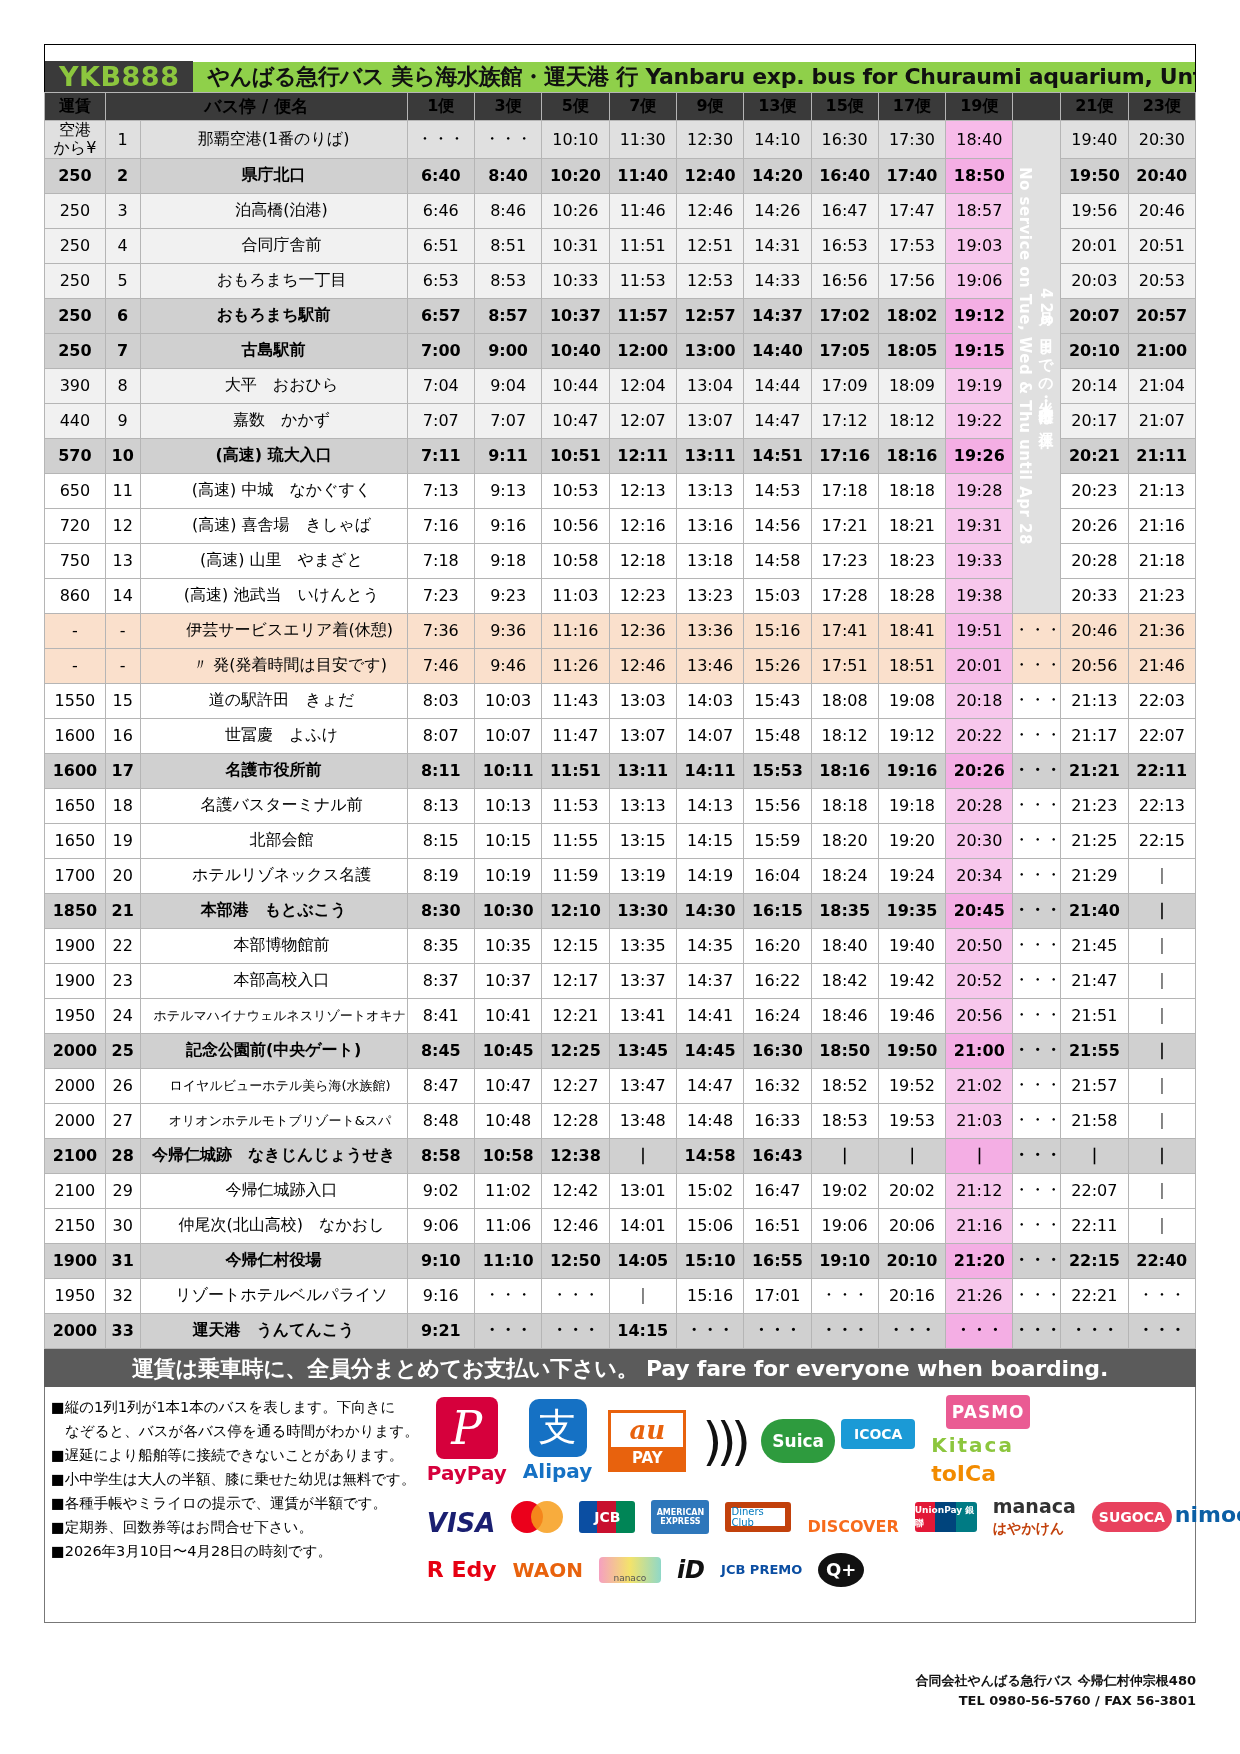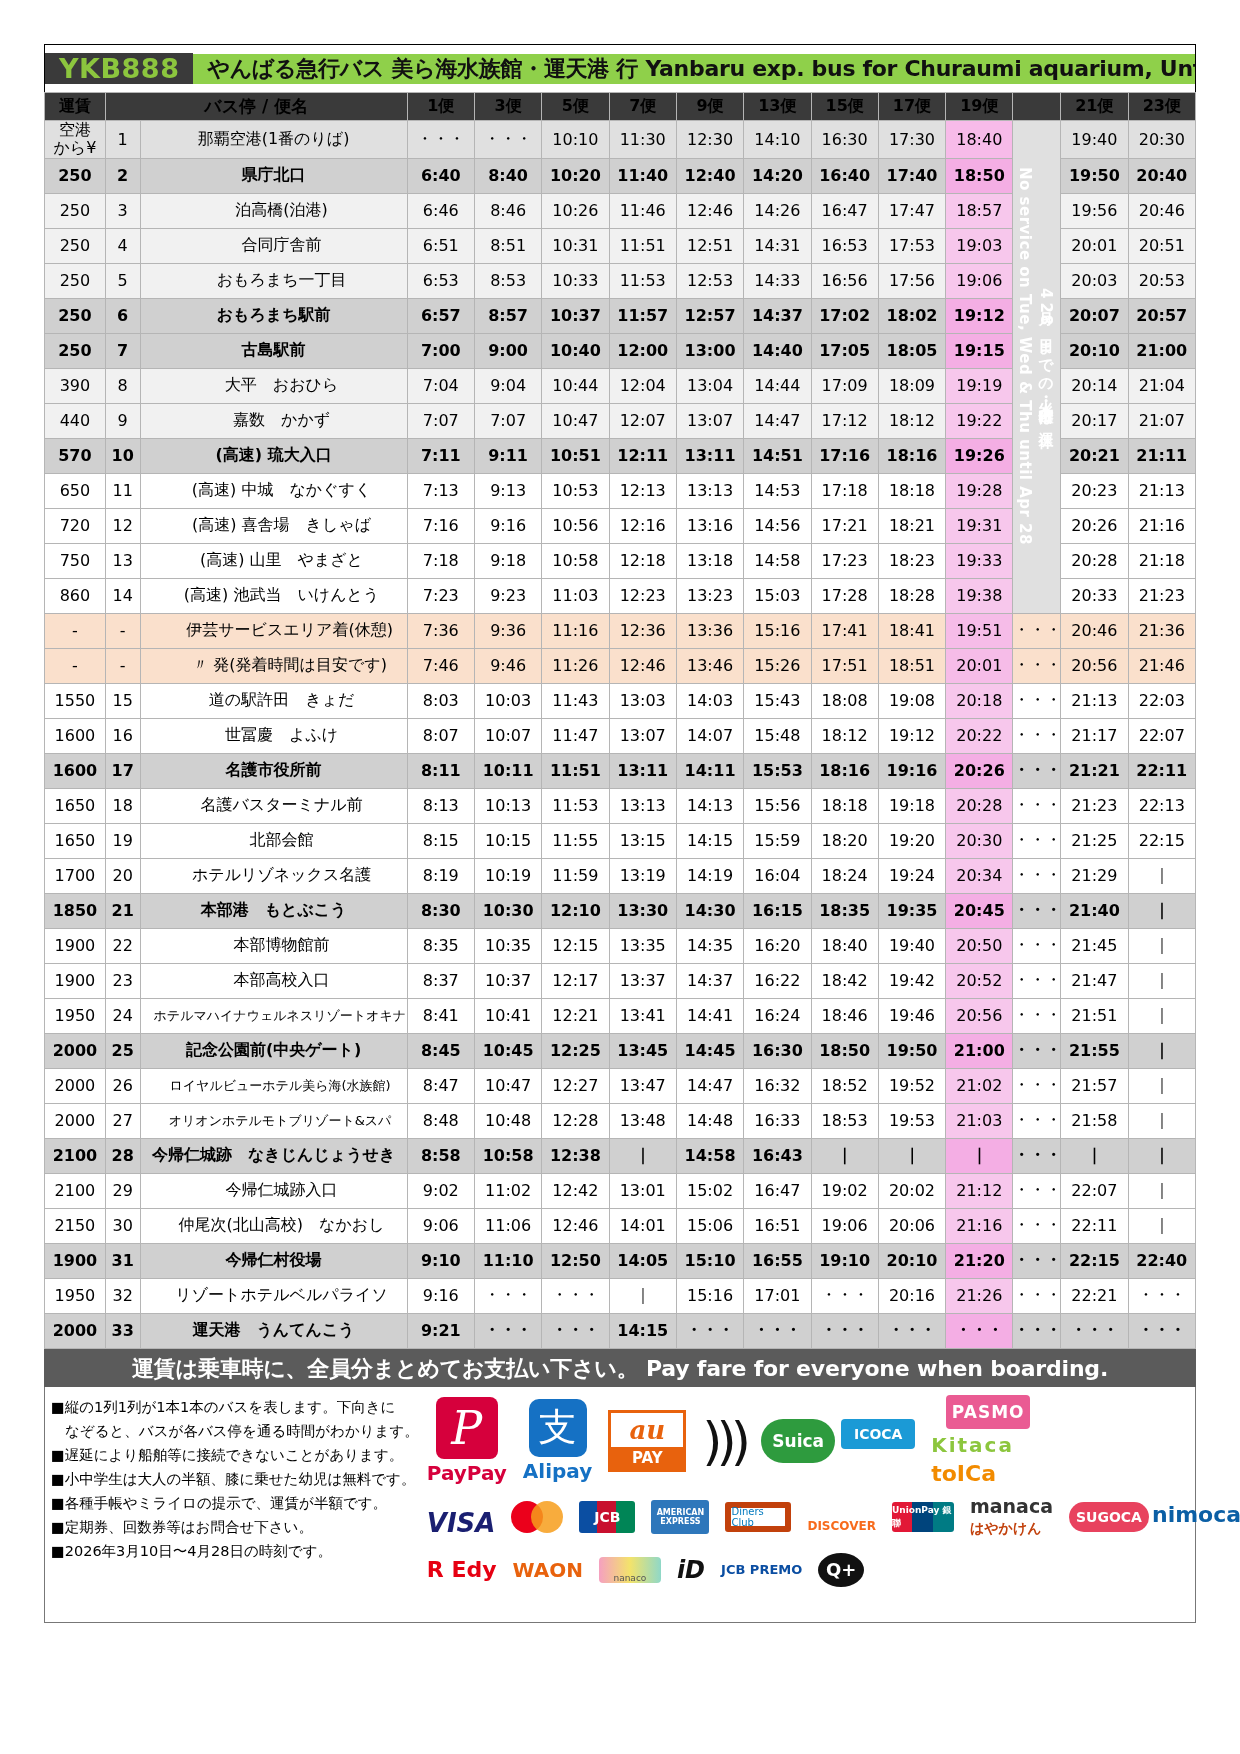"YKB888" .titlebar { align-items: center -> flex-end }
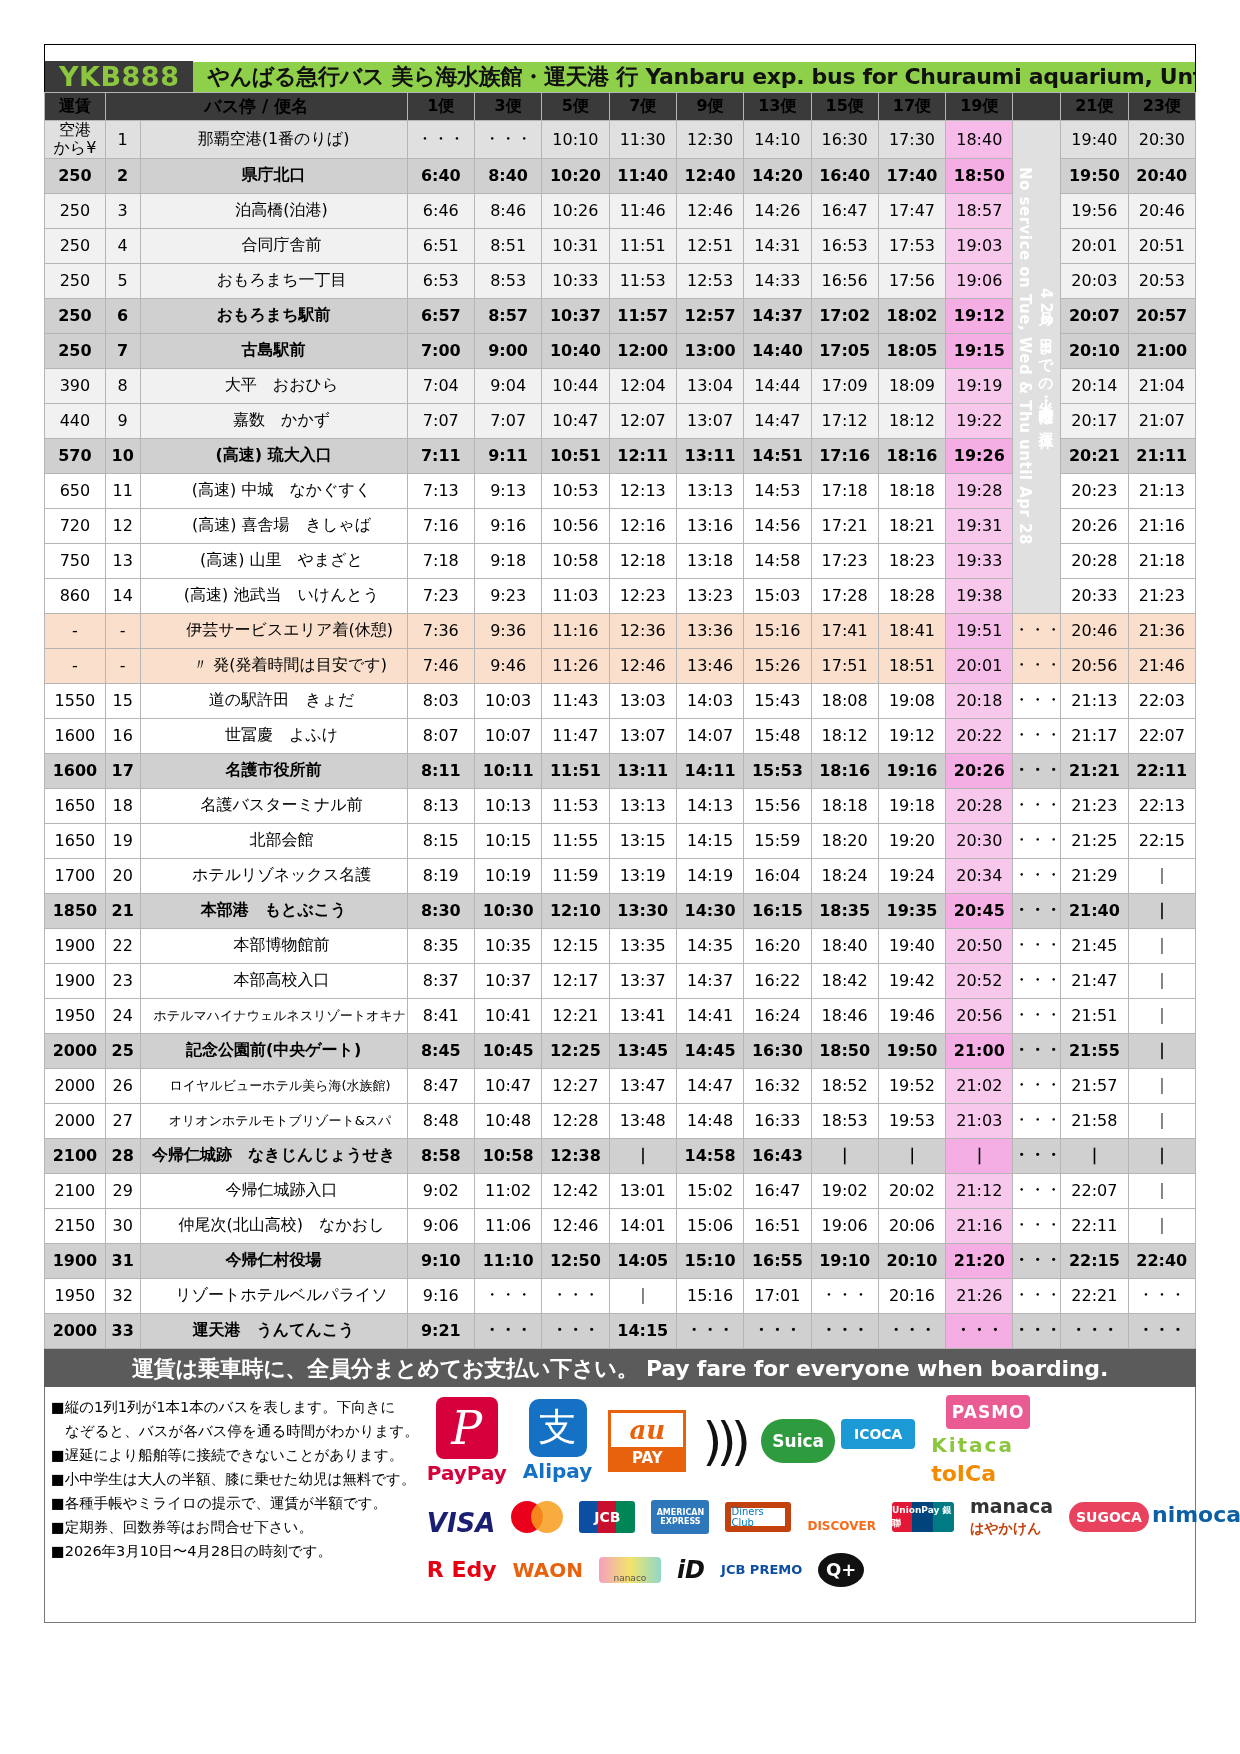"DISCOVER" .discover { font-size: 12px -> 16px }
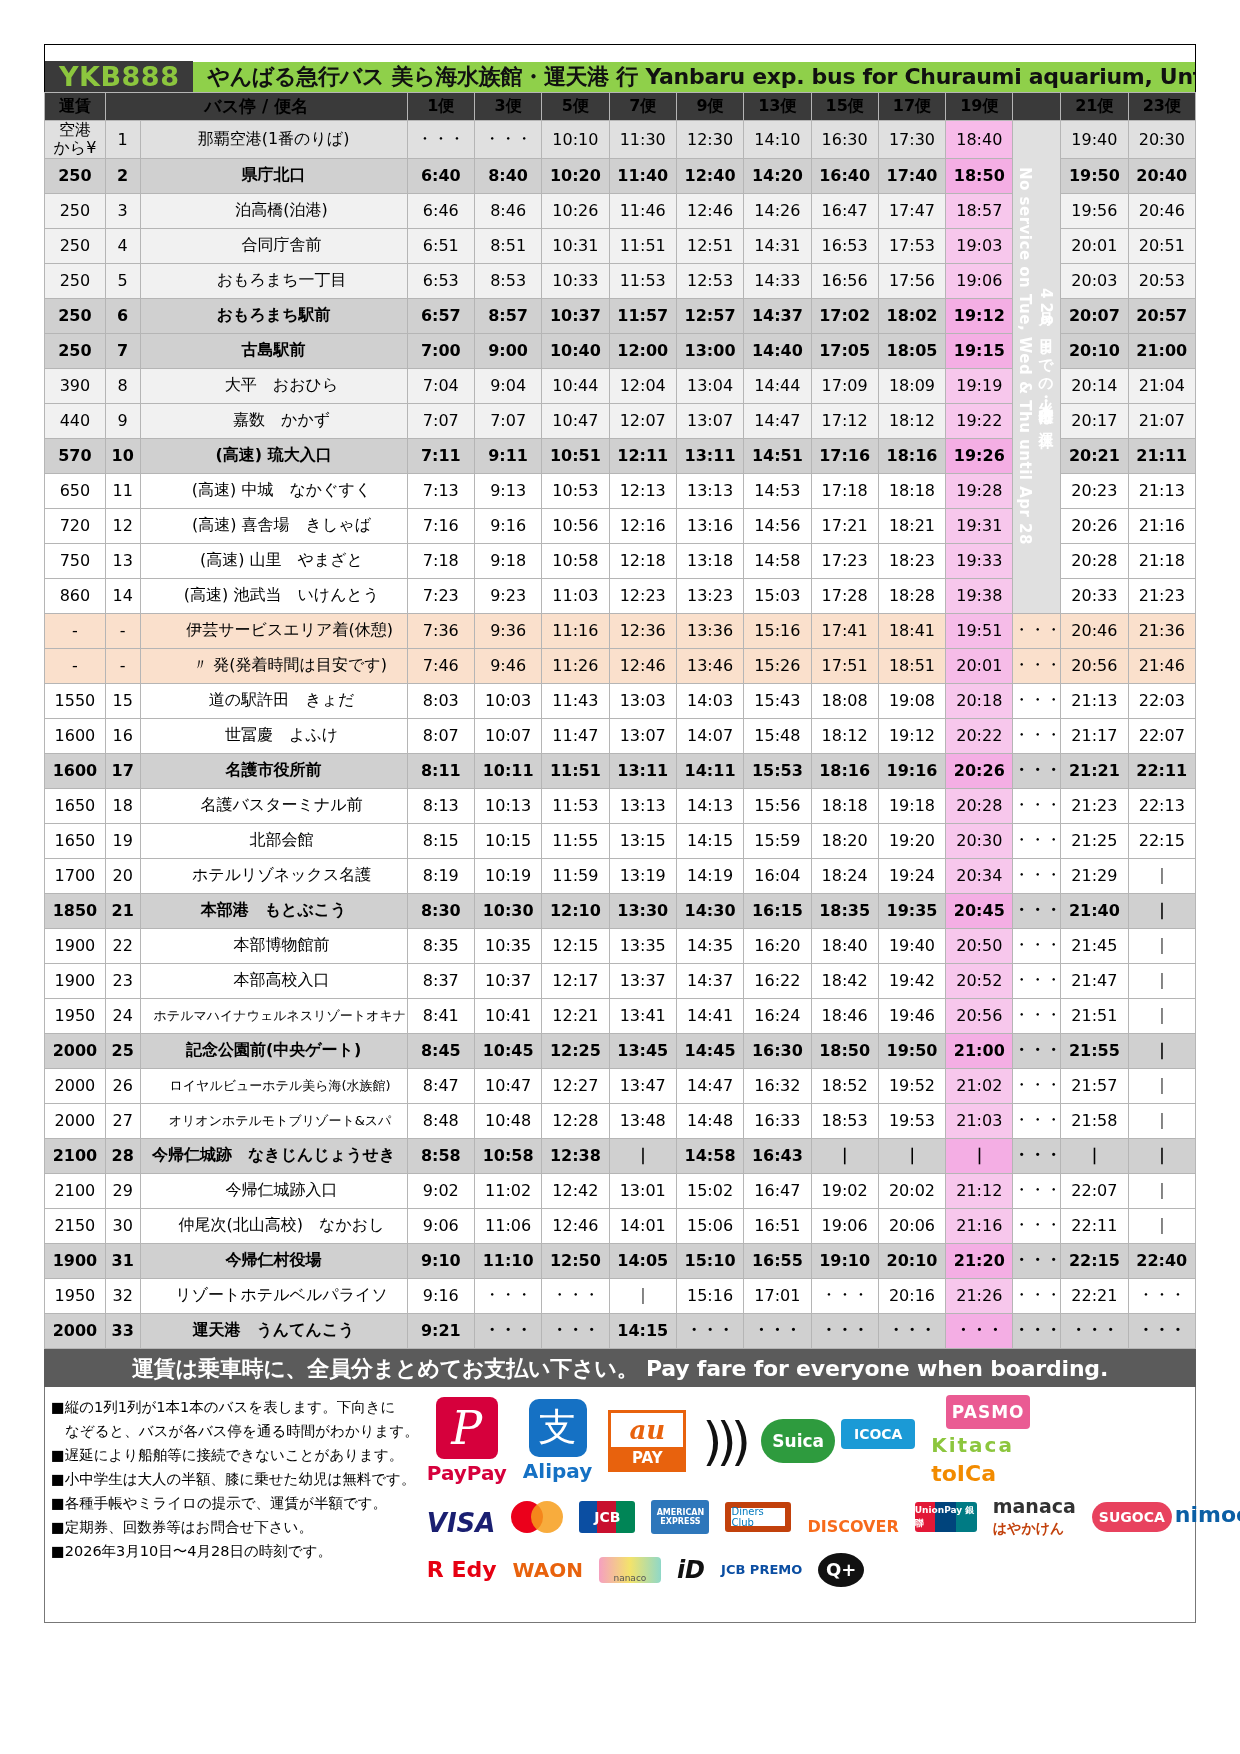"合同会社やんばる急行バス 今帰仁村仲宗根480" div.company { html: none -> <div> <div>合同会社やんばる急行バス 今帰仁村仲宗根480</div> <div>TEL 0980-56-5760 / FAX 56-3801</div> </div> }
